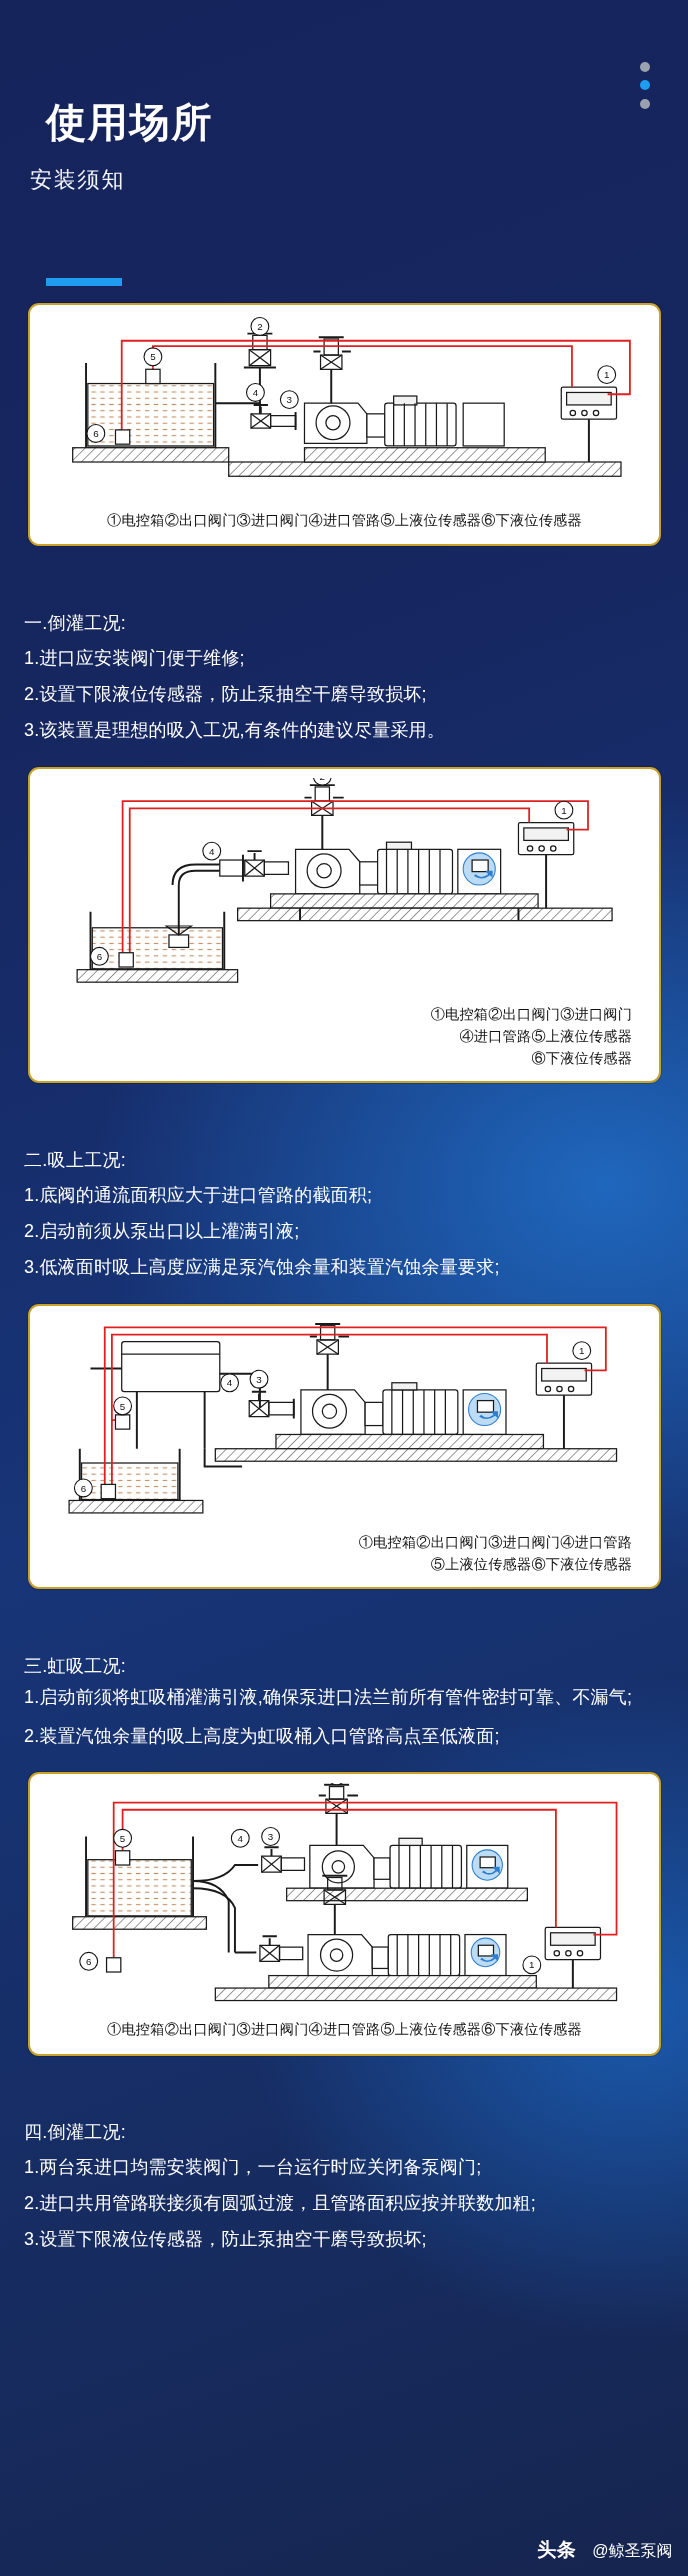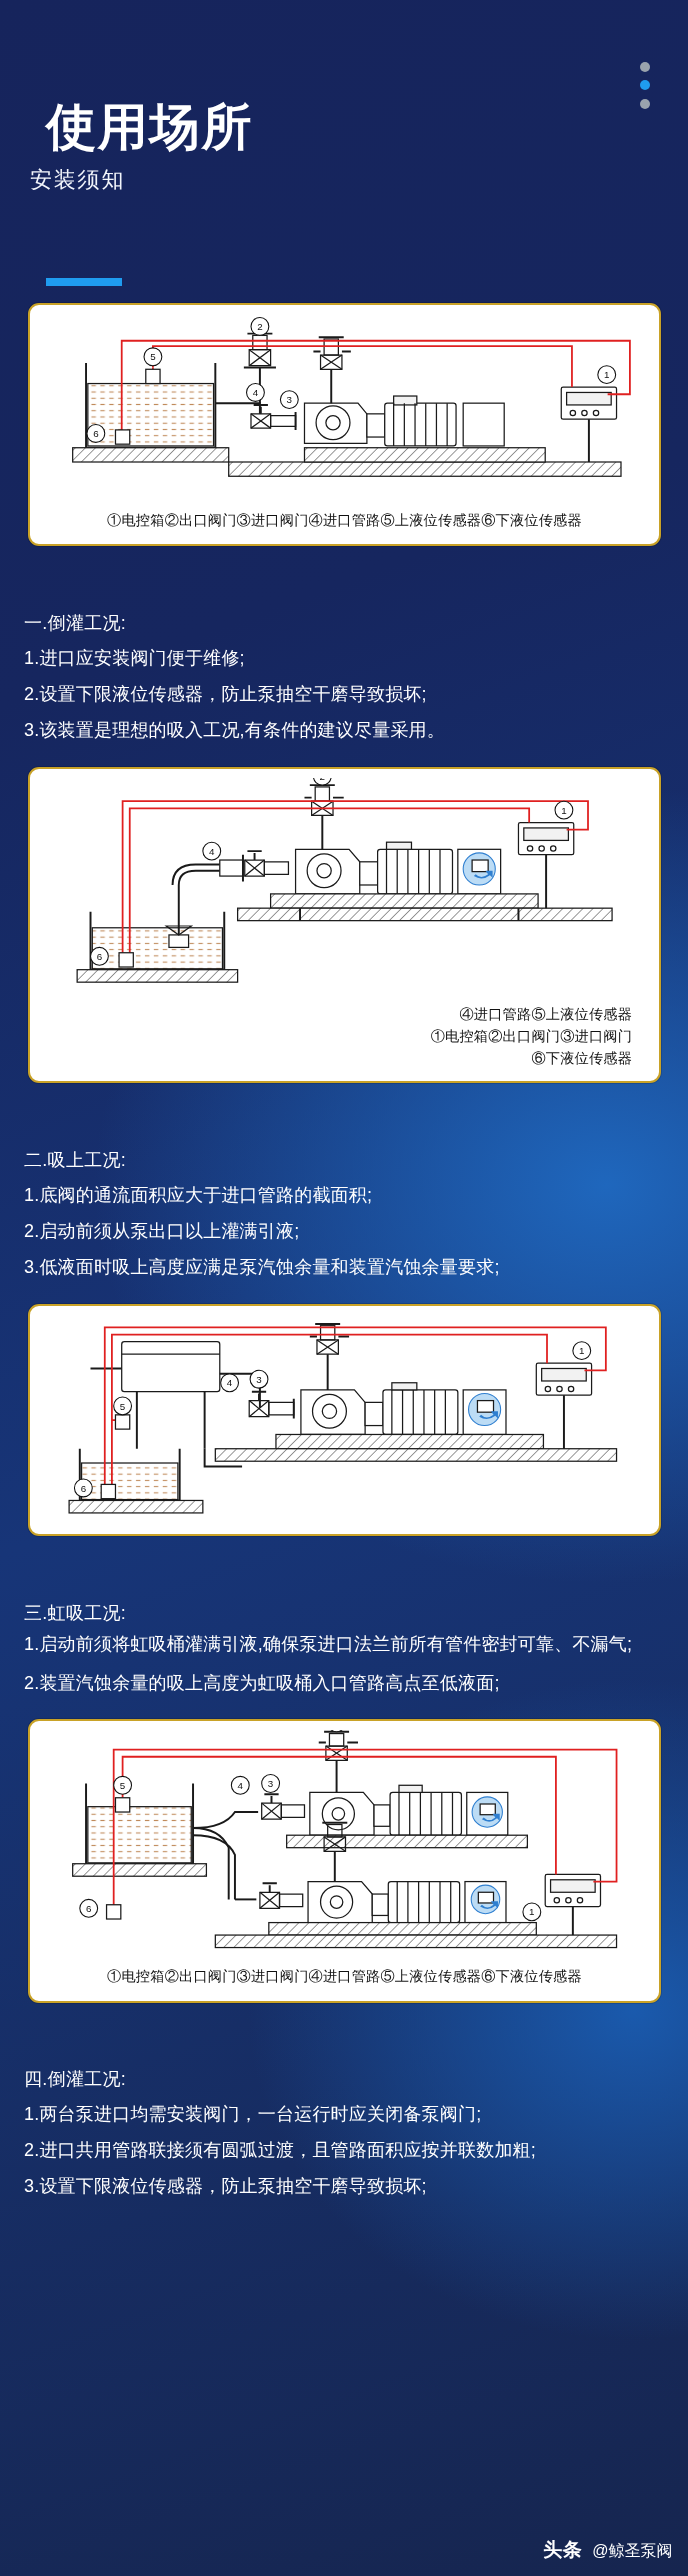"使用场所" .title { font-size: 50px -> 40px }
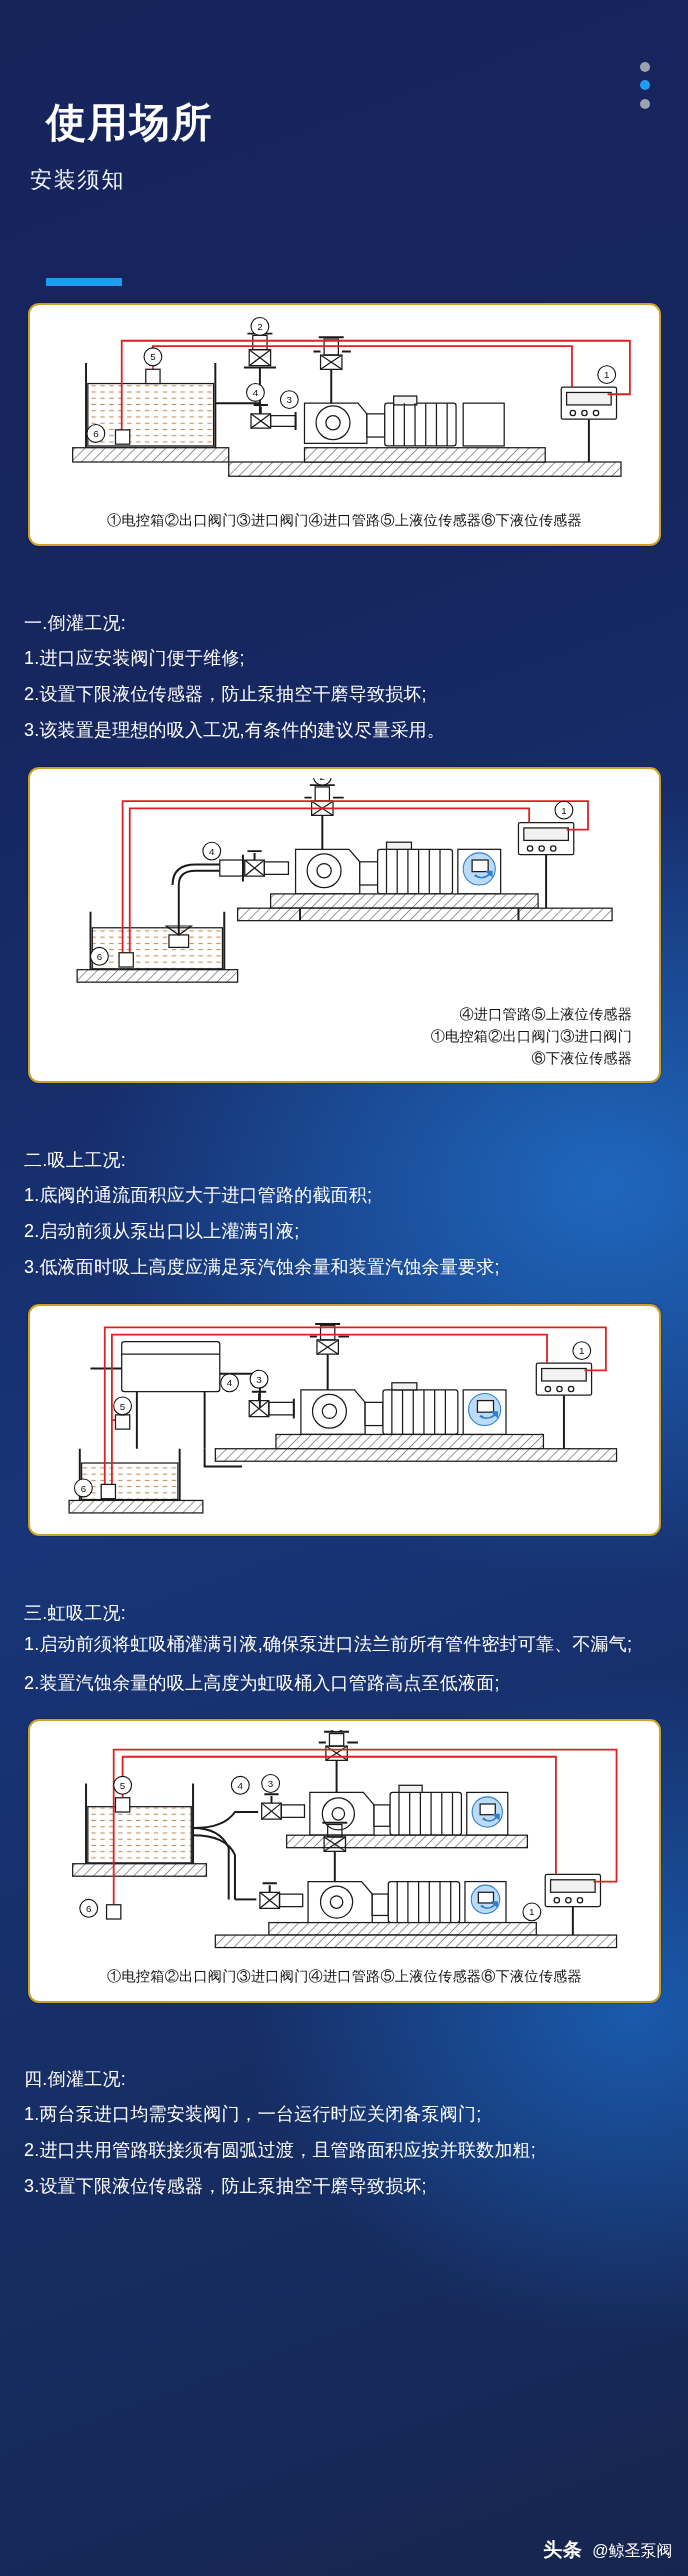"④进口管路⑤上液位传感器" div { order: before "①电控箱②出口阀门③进口阀门" -> after "①电控箱②出口阀门③进口阀门" }
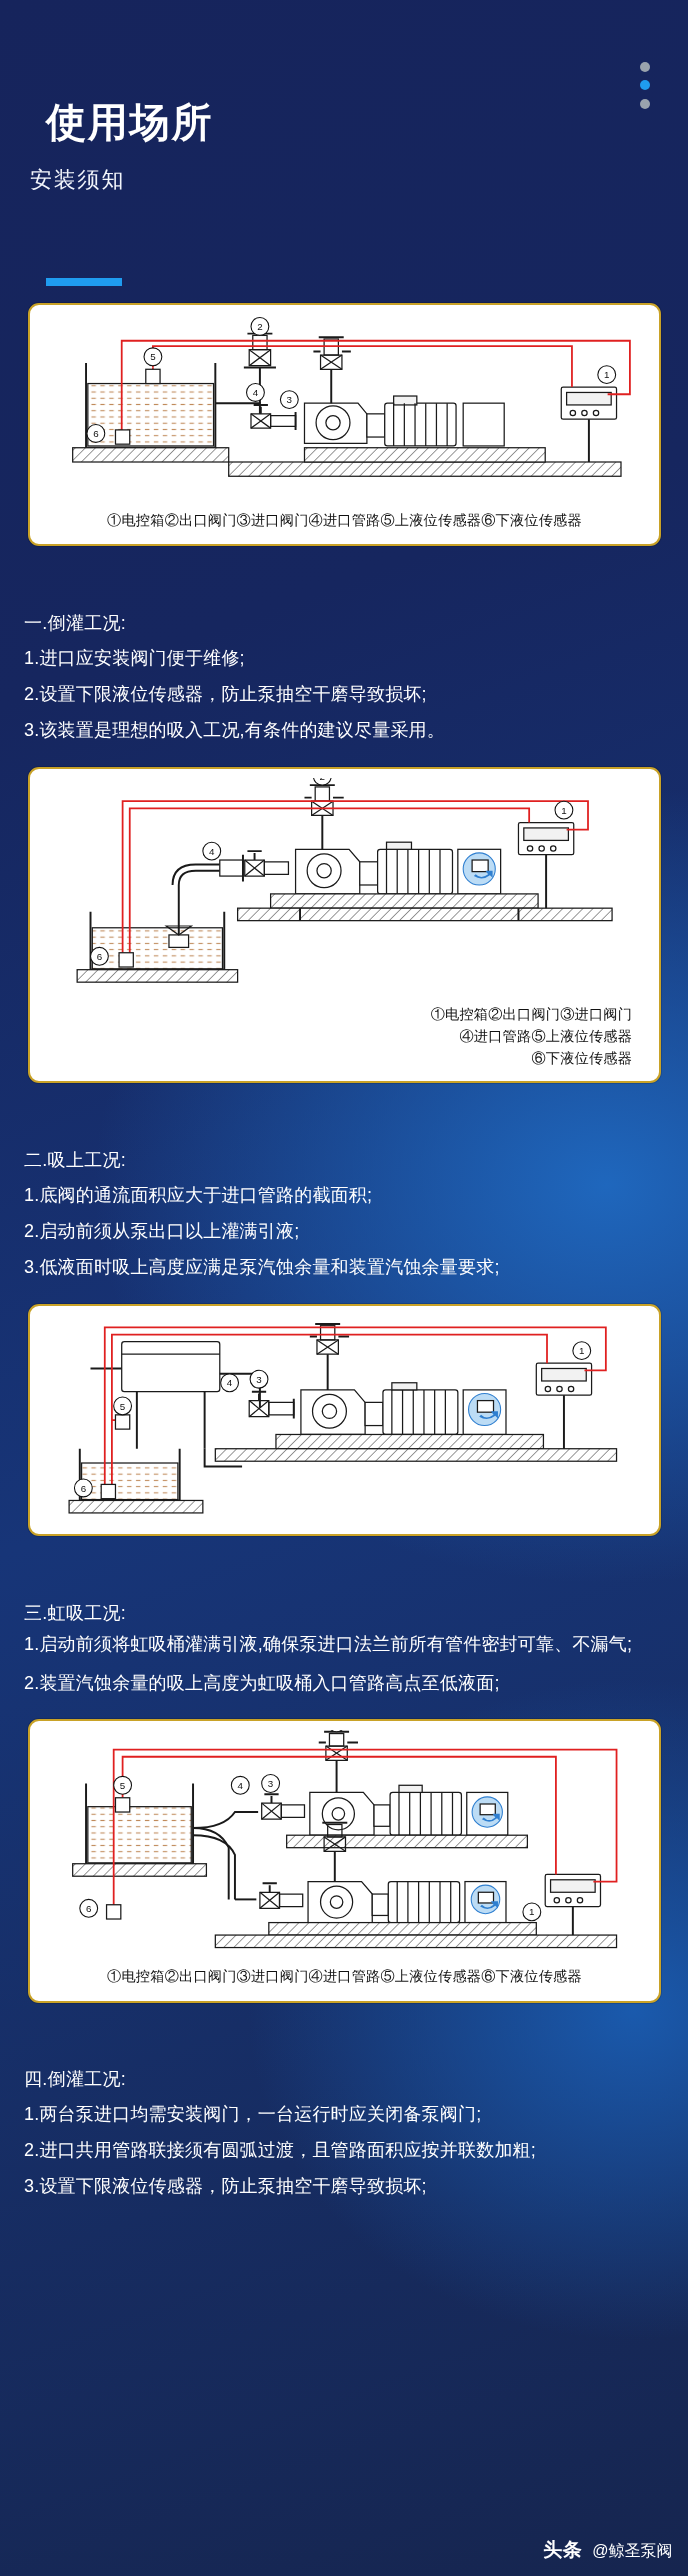"①电控箱②出口阀门③进口阀门④进口管路" div.card-caption { html: none -> <div> <div>①电控箱②出口阀门③进口阀门④进口管路</div> <div>⑤上液位传感器⑥下液位传感器</div> </div> }
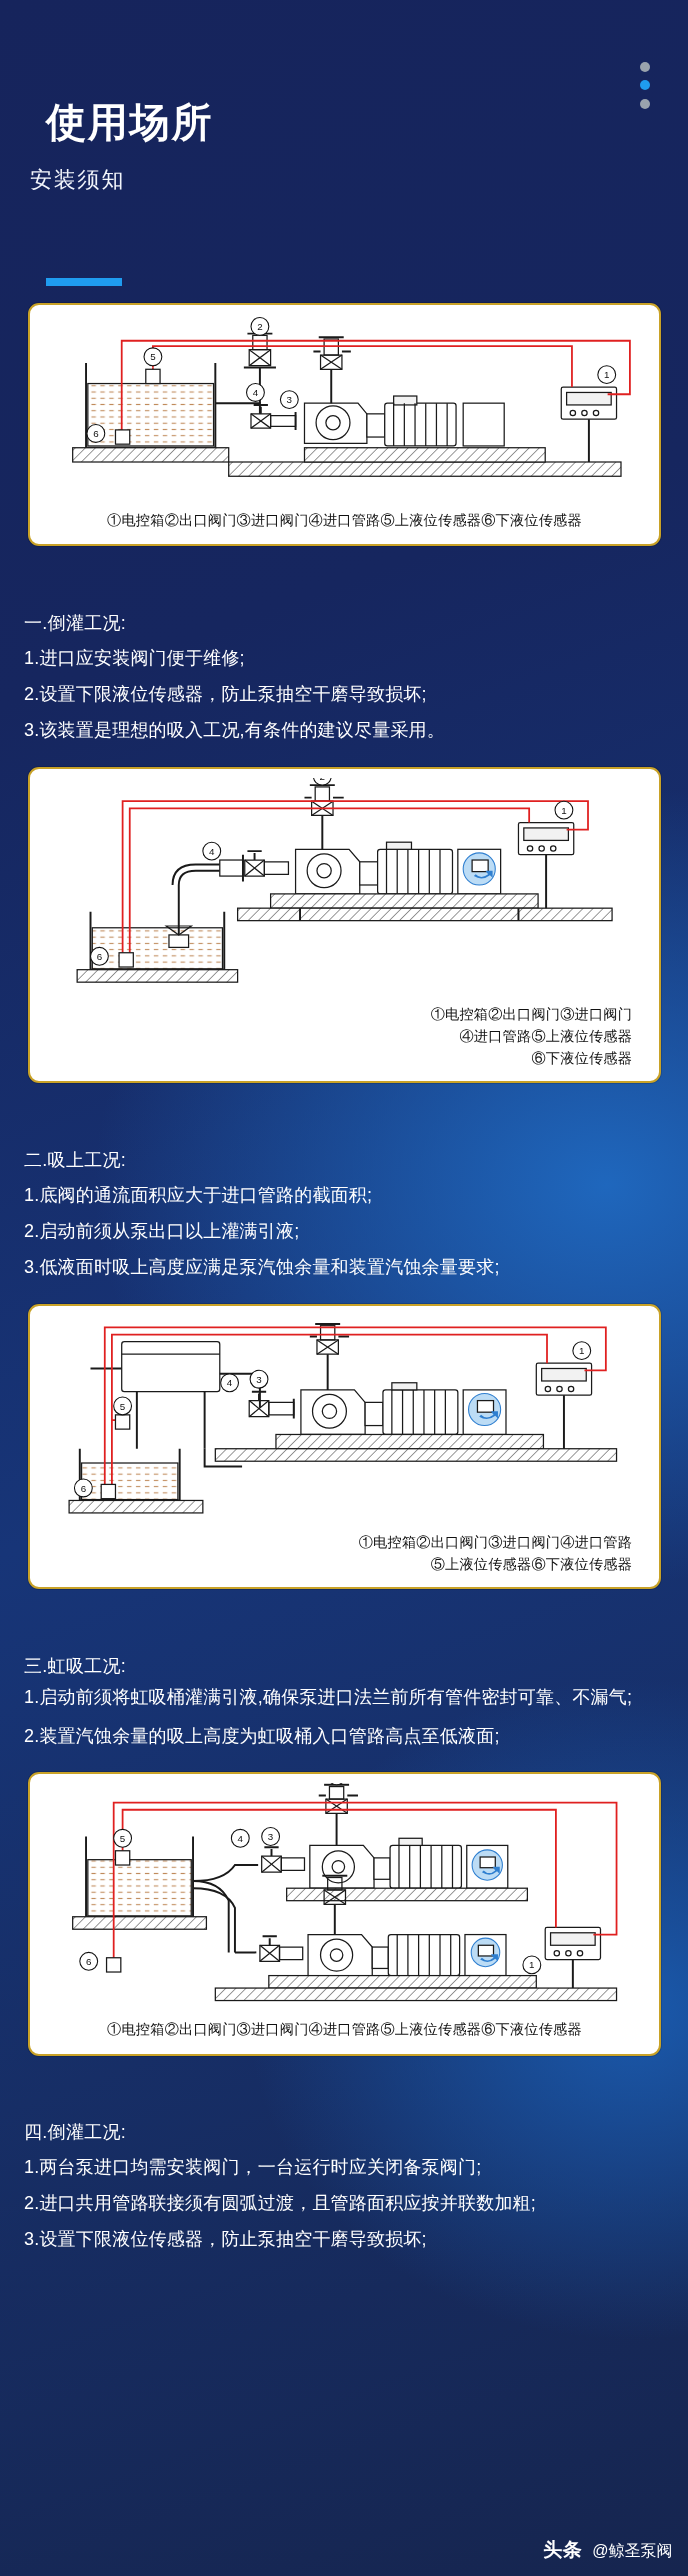"头条" .footer { gap: 10px -> 16px }
